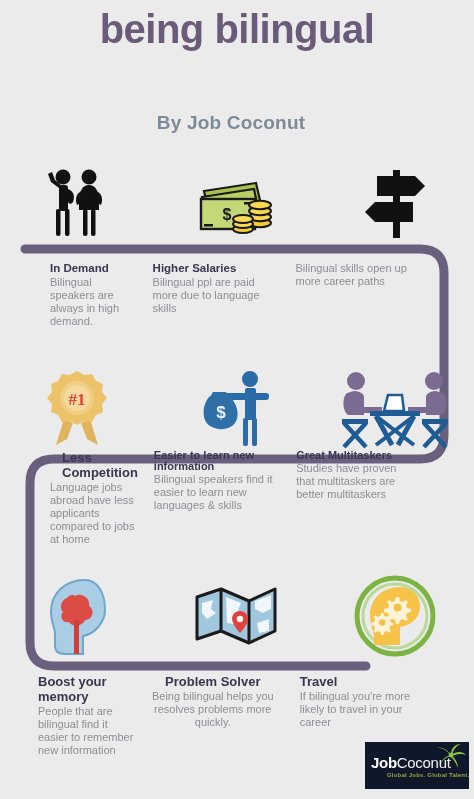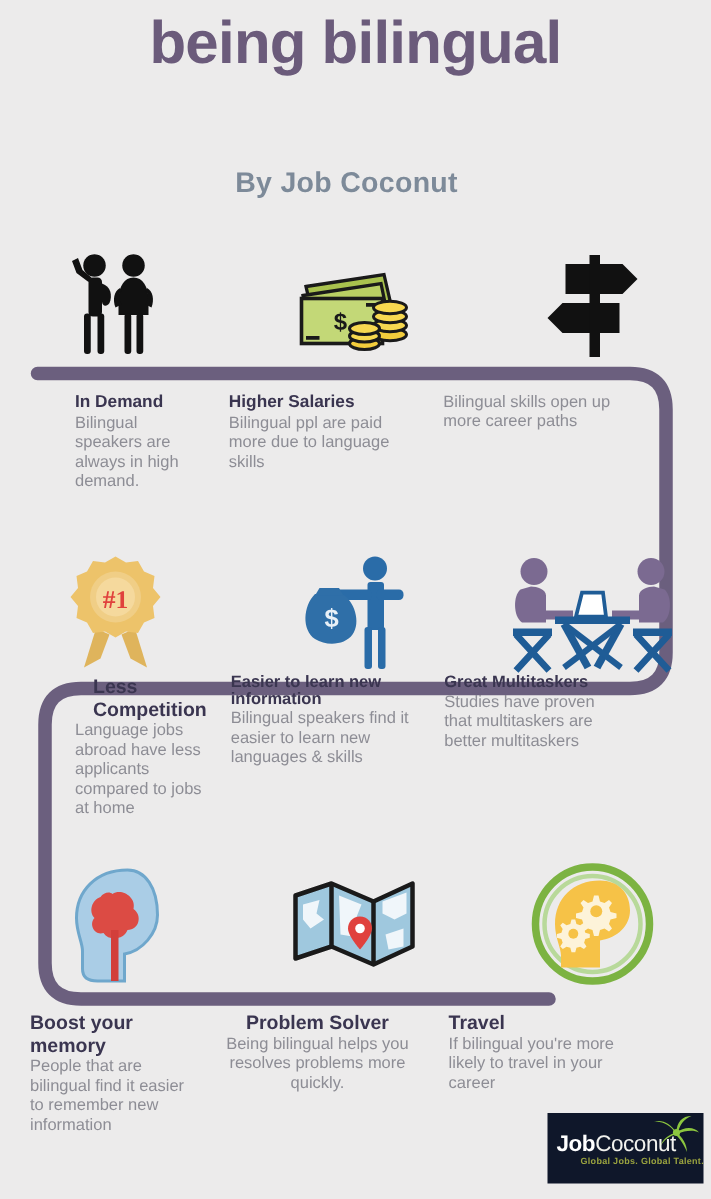"Boost your memory" .text-row-3 .text-cell.c1 { padding-left: 20px -> 38px }
